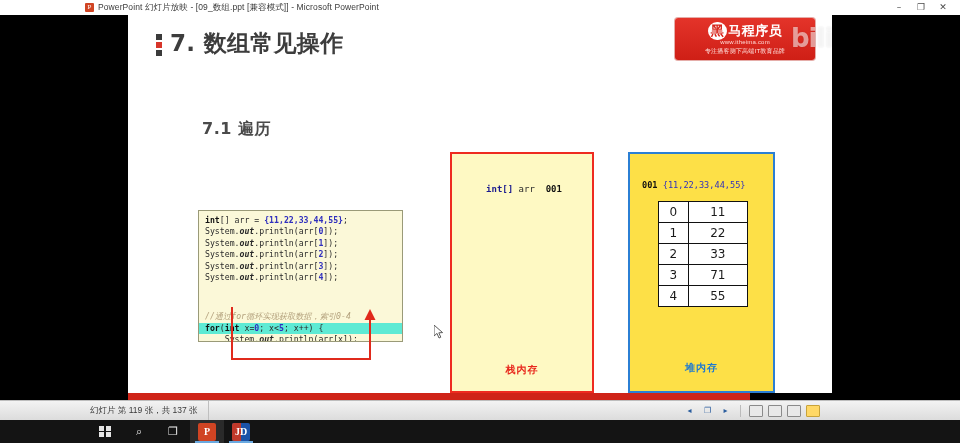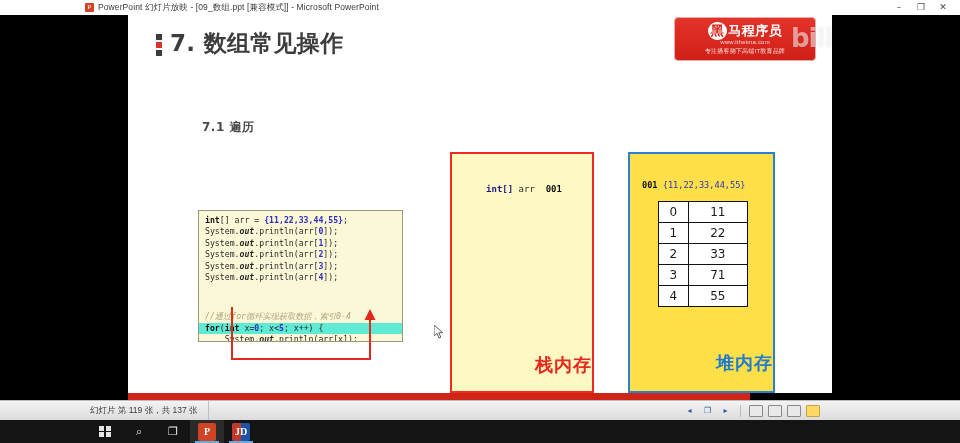"7.1 遍历" .subheading { font-size: 12px -> 16px }
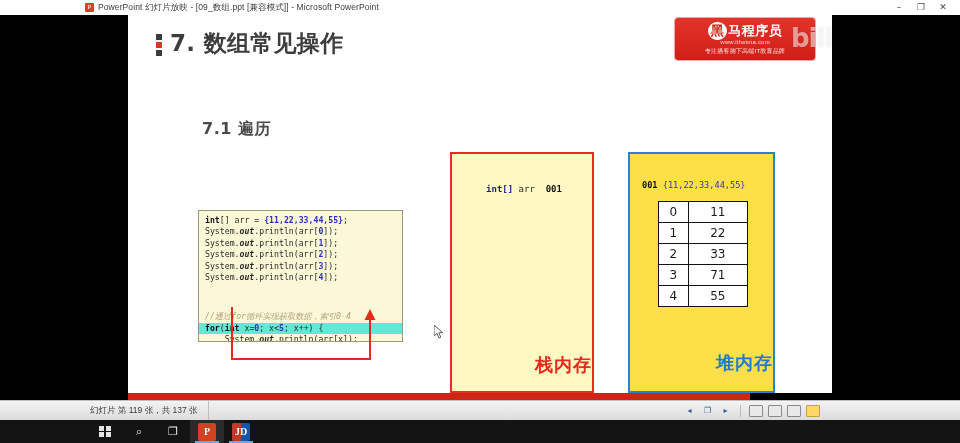"栈内存" .panel-label { font-size: 18px -> 10px; text-align: right -> center }
